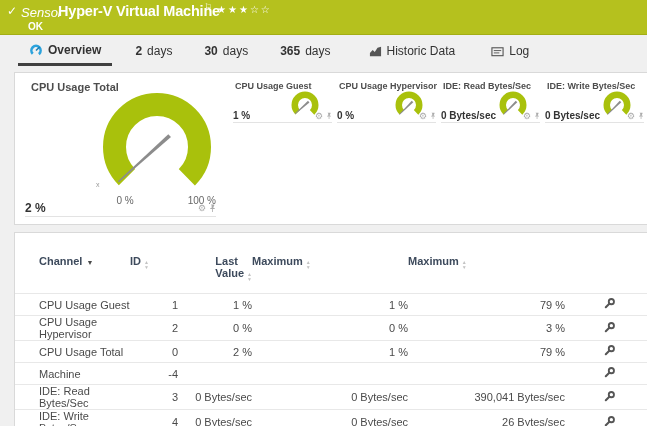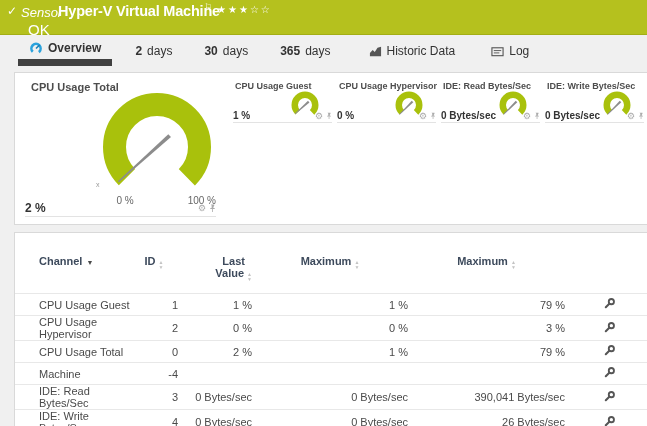"OK" .topbar .okstatus { font-size: 15px -> 10px; font-weight: normal -> bold }
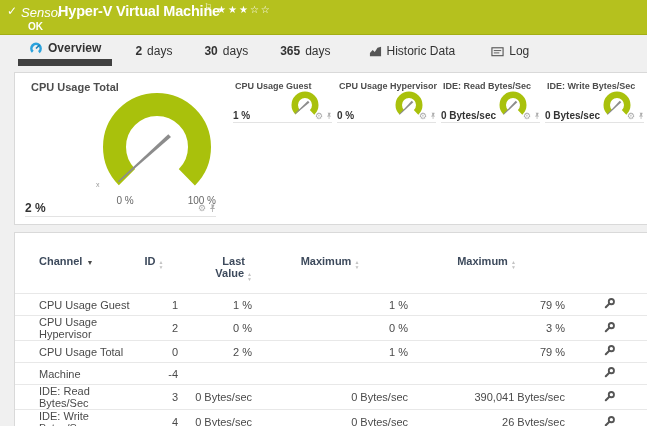"Overview" .tab.active { border-bottom: 7px solid #404040 -> 3px solid #404040 }
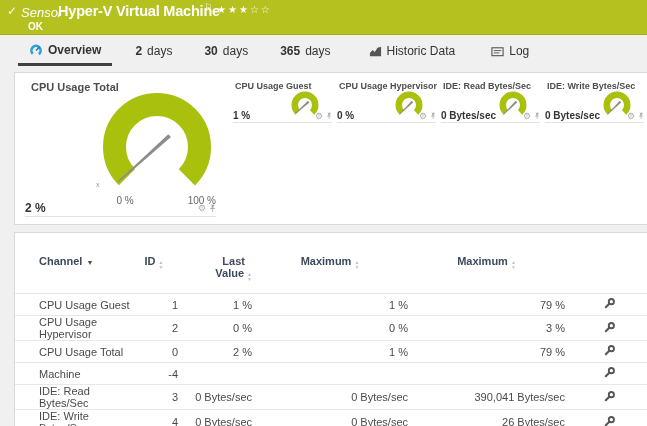"ID" .tablep th { text-align: center -> left }
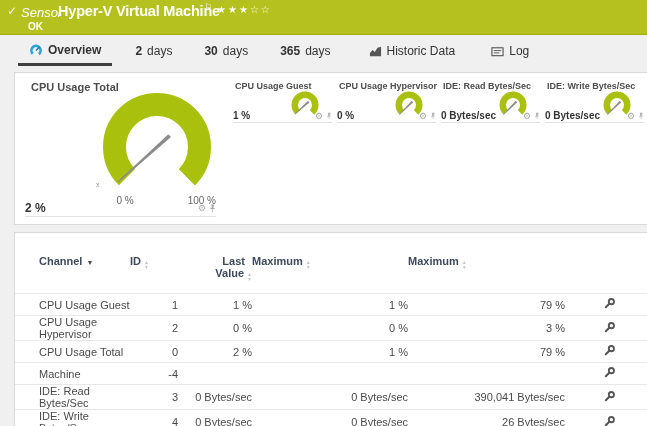"Last" .tablep th.lv .twoline { text-align: center -> left }
